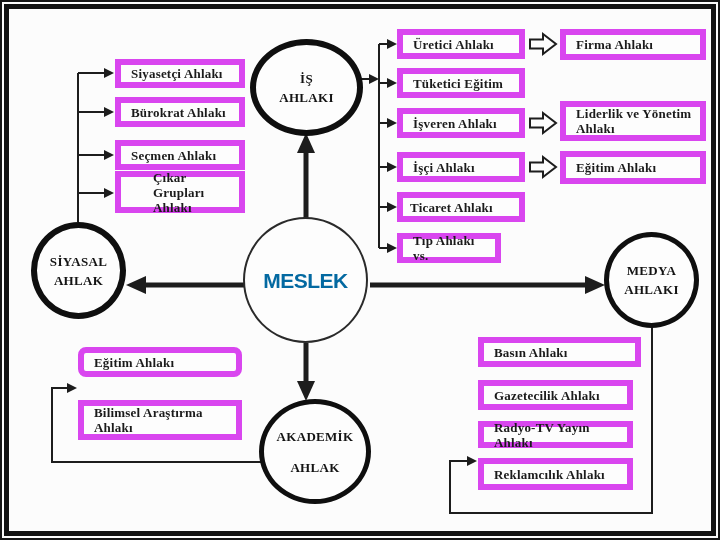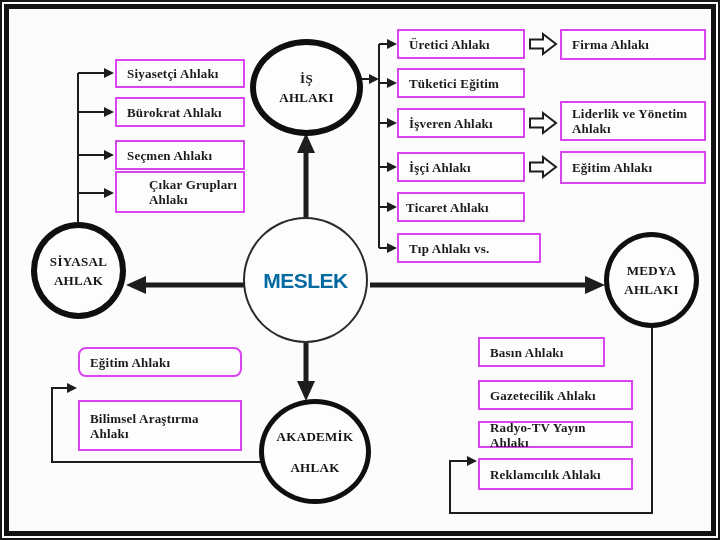"Üretici Ahlakı" .box { border: 2px solid #d946ef -> 6px solid #d946ef }
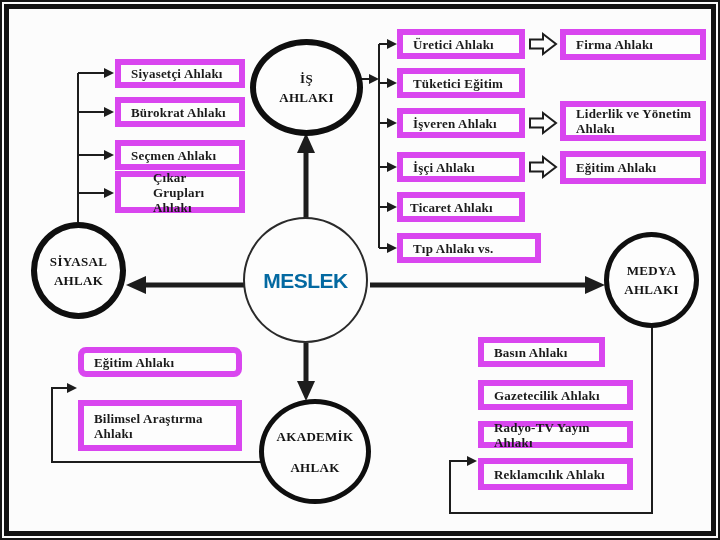"Tıp Ahlakı vs." div.box { width: 144px -> 104px }
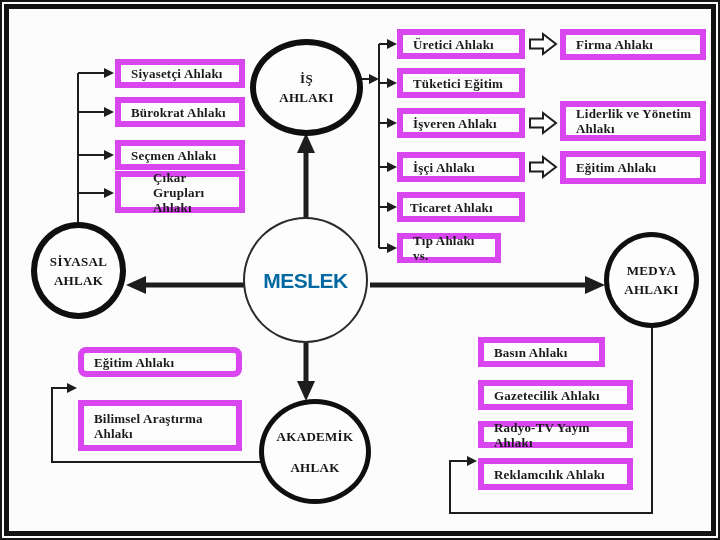"Basın Ahlakı" div.box { width: 127px -> 163px }
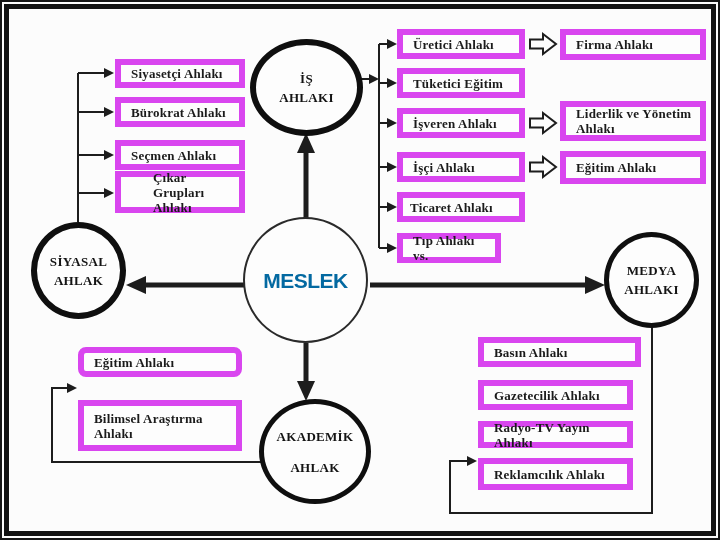"Bilimsel Araştırma Ahlakı" div.box { height: 51px -> 40px }
